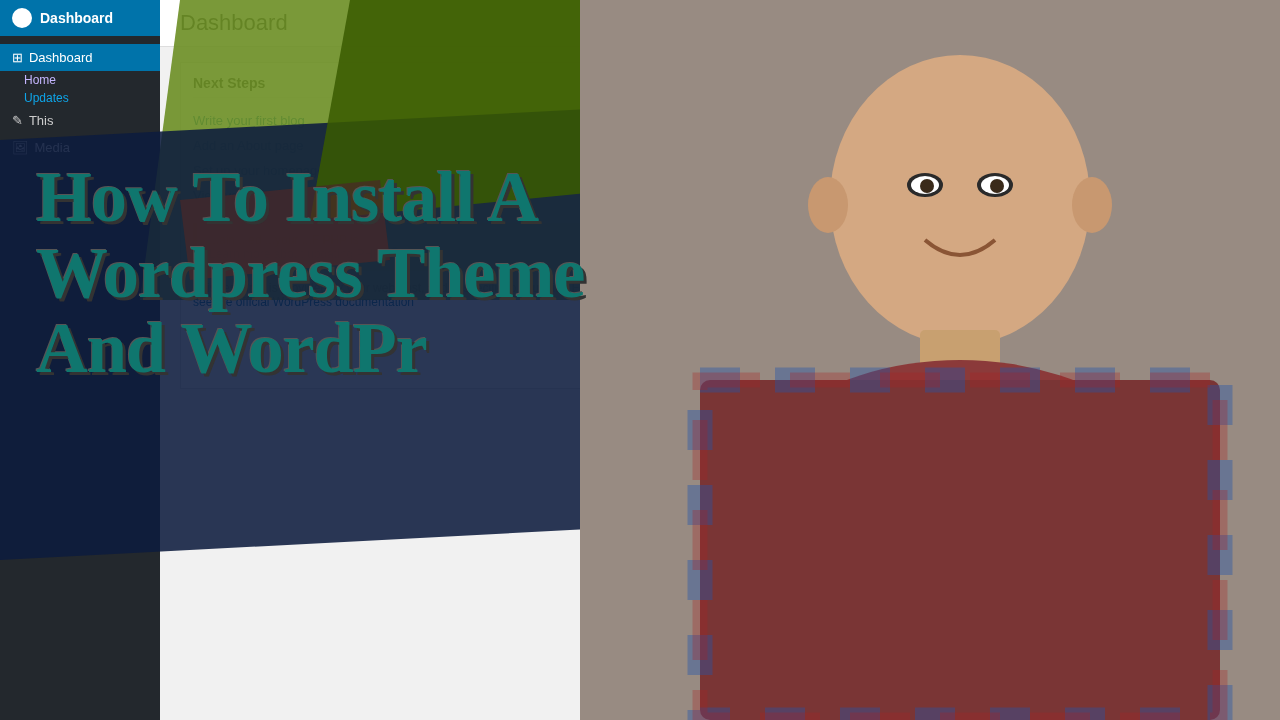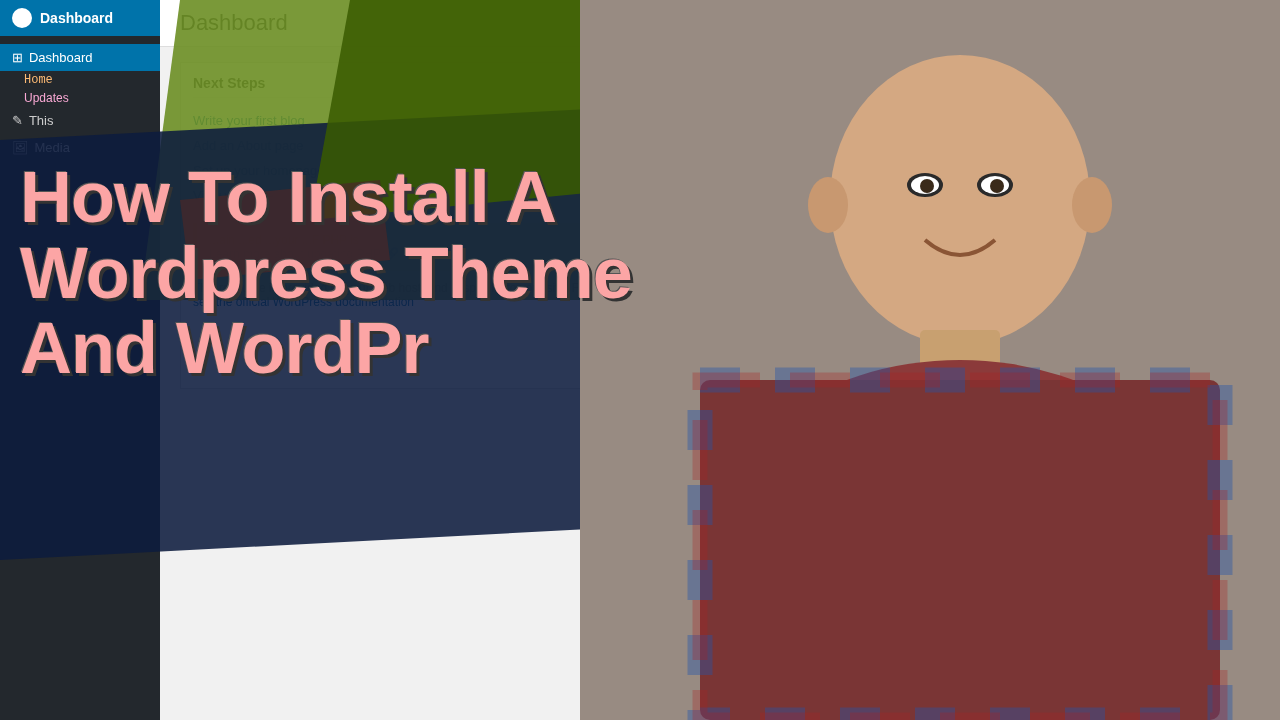"Home" .wp-nav-sub.active-sub { color: #fdba74 -> #c4b5fd; font-family: Liberation Mono, monospace -> none }
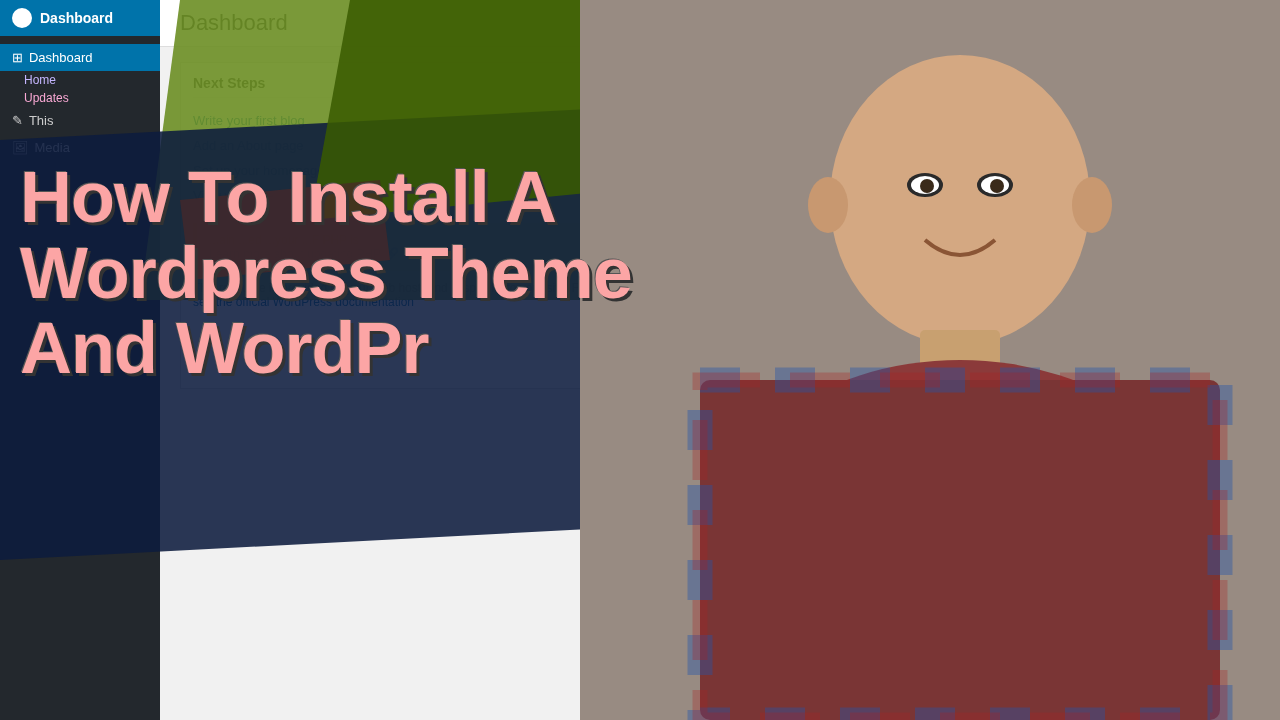"Updates" .wp-nav-sub { color: #f9a8d4 -> #0ea5e9 }
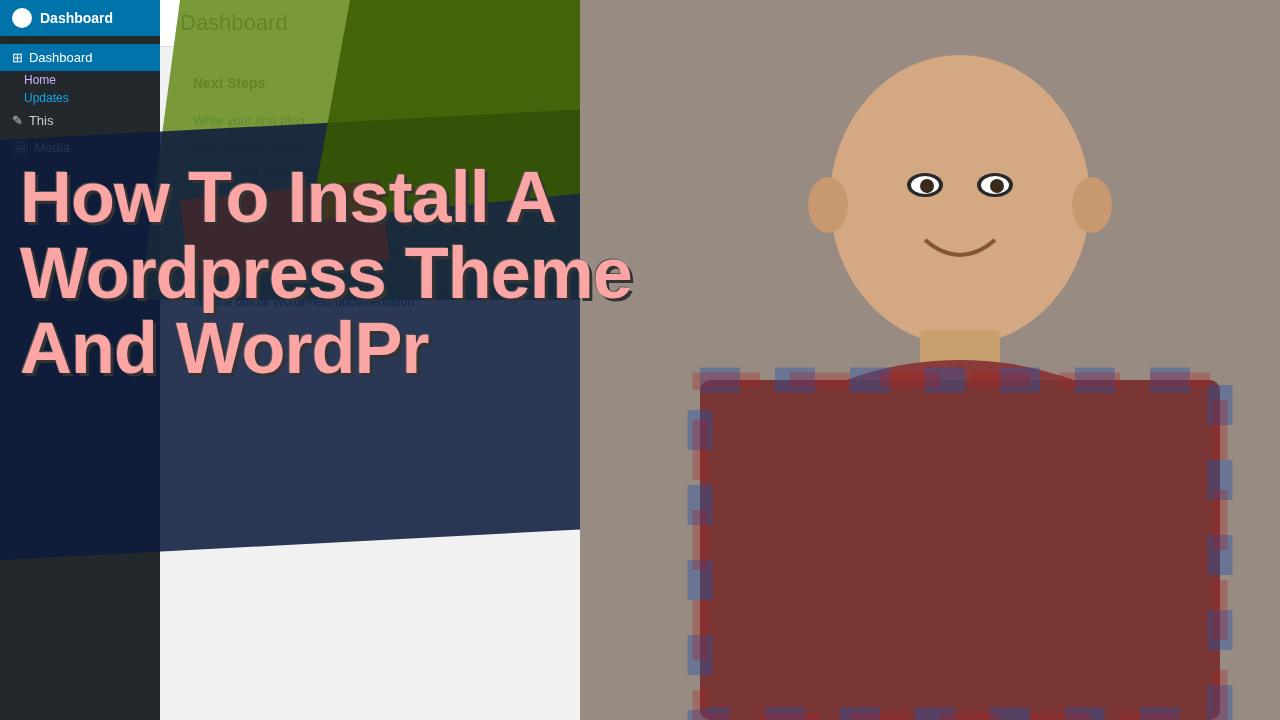"How To Install A" .title-overlay h1 { color: #fca5a5 -> #0f766e; font-family: Liberation Sans, sans-serif -> Liberation Serif, serif; margin-left: none -> 16px }
